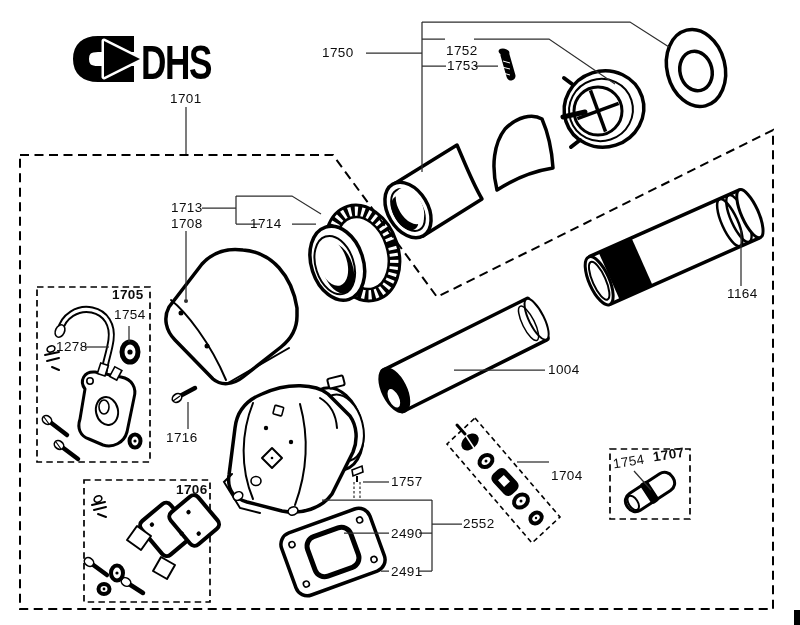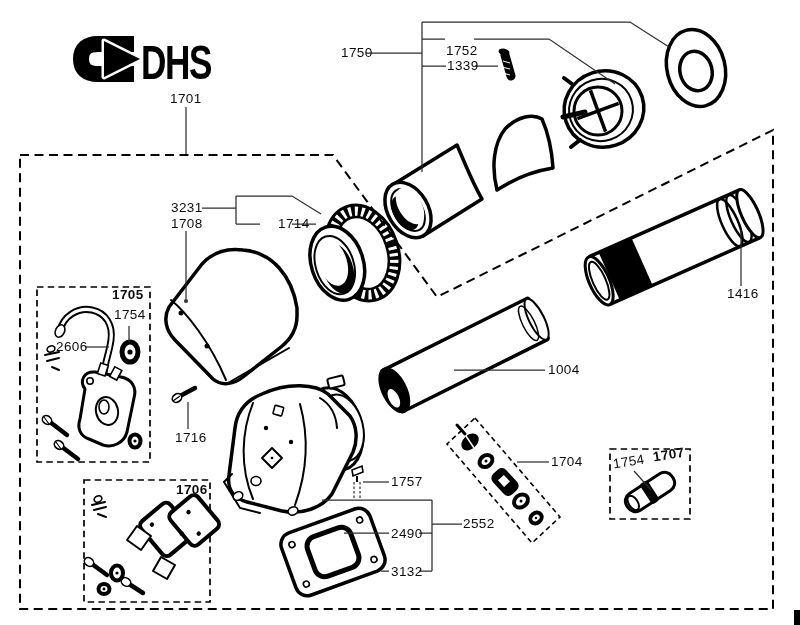"1750" div.co { left: 341px -> 322px }
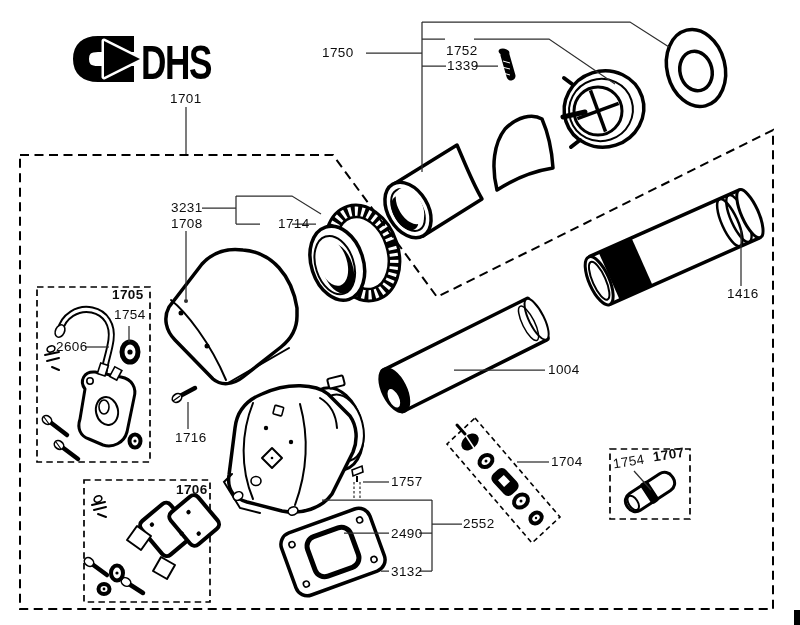"1339" div.co { text: 1339 -> 1753 }
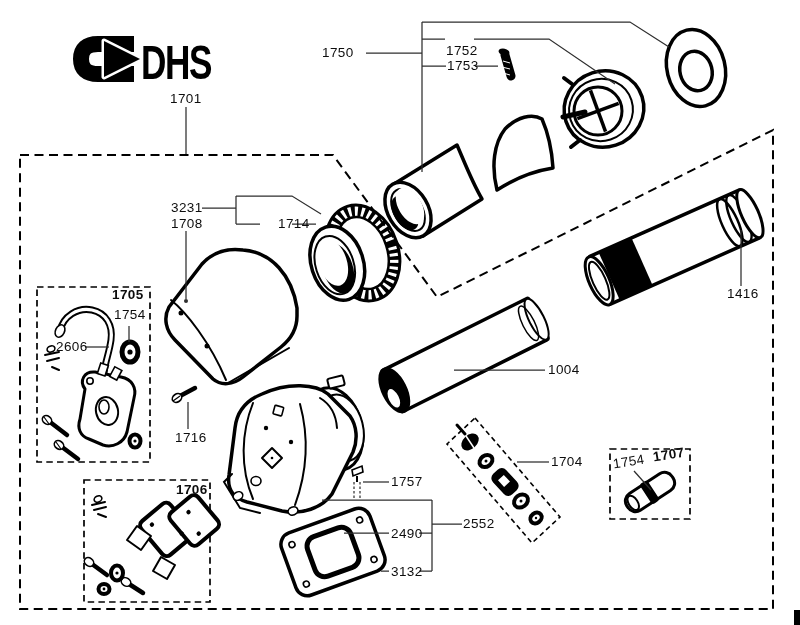"3231" div.co { text: 3231 -> 1713 }
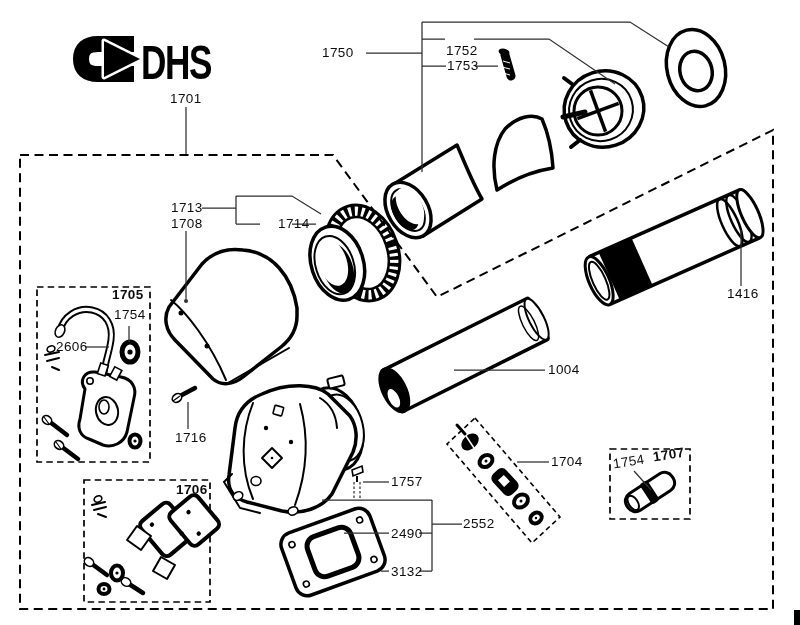"1714" div.co { left: 278px -> 250px }
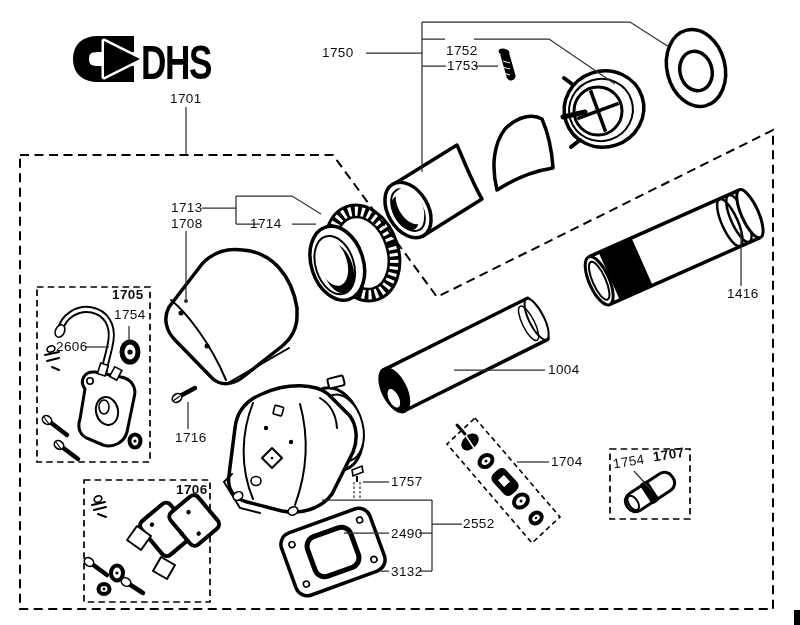"1416" div.co { text: 1416 -> 1164 }
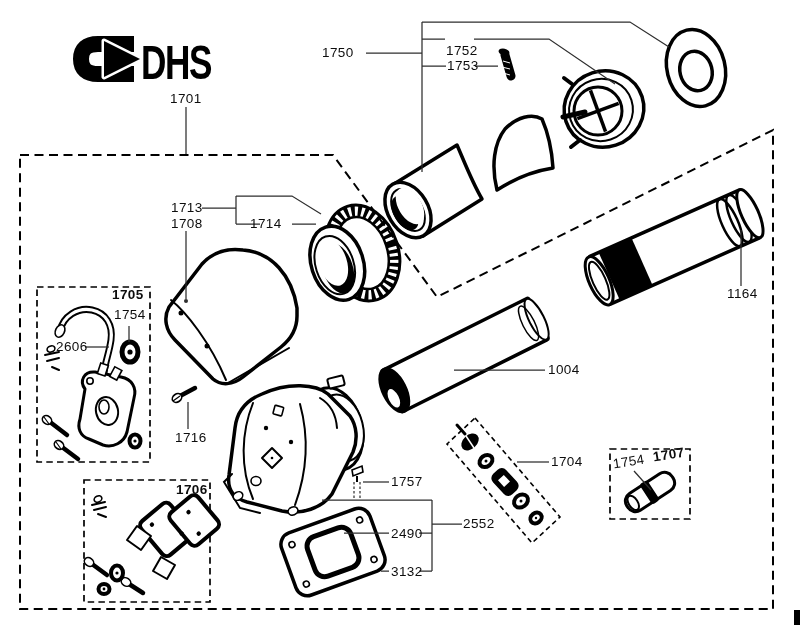"2606" div.co { text: 2606 -> 1278 }
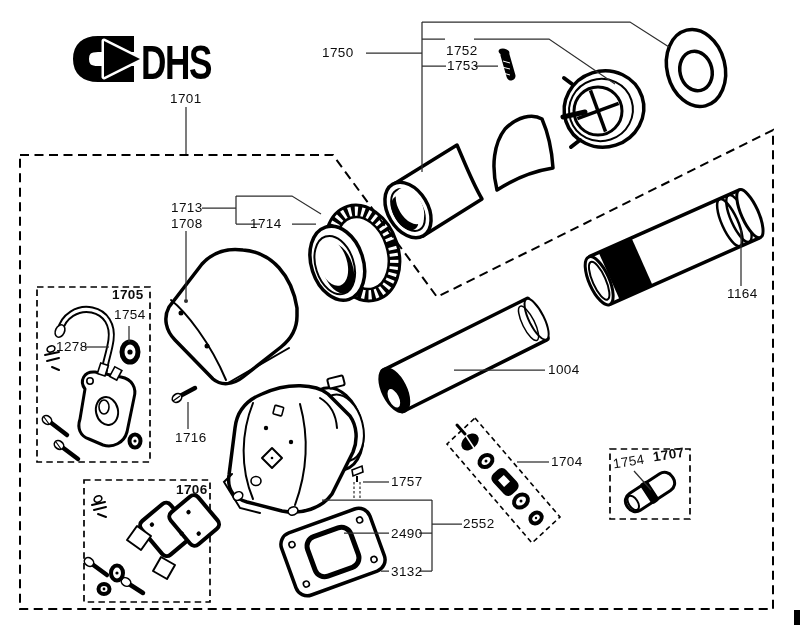"1716" div.co { left: 175px -> 166px }
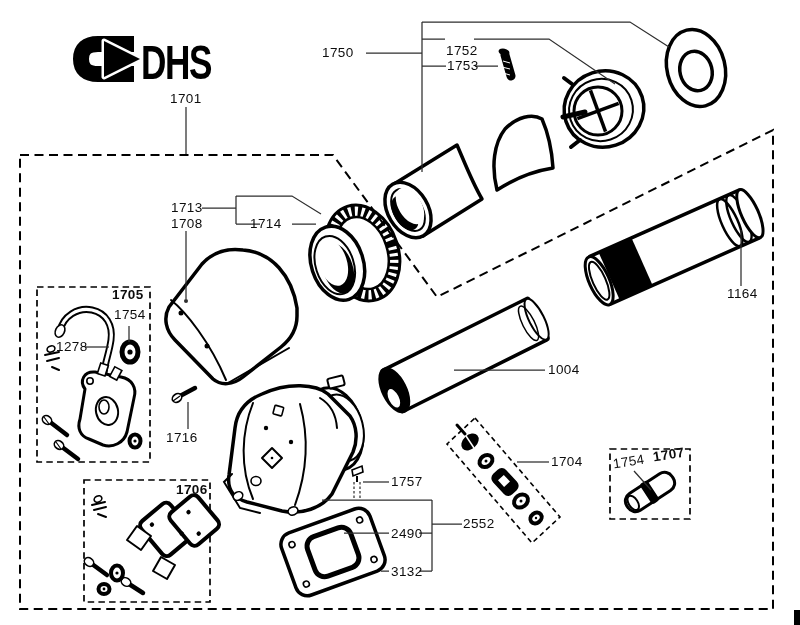"1704" div.co { top: 455px -> 469px }
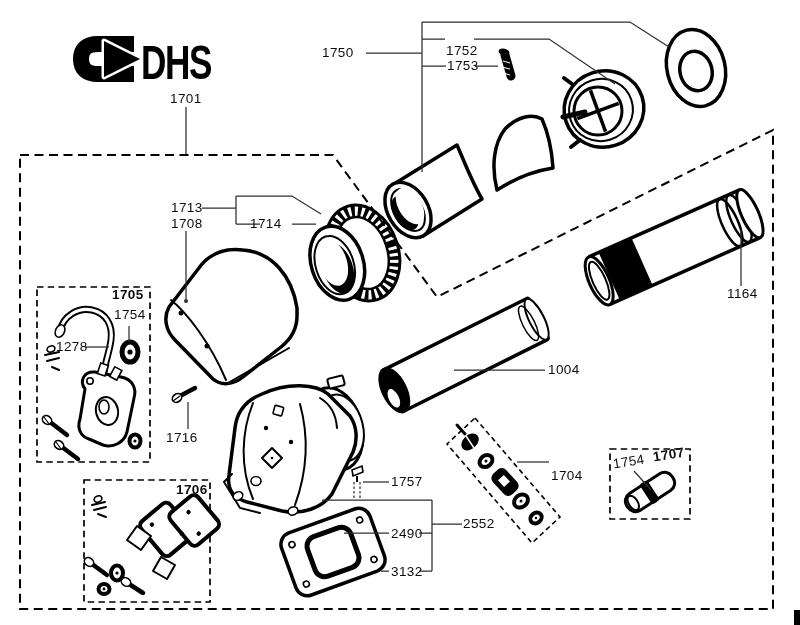"3132" div.co { text: 3132 -> 2491 }
